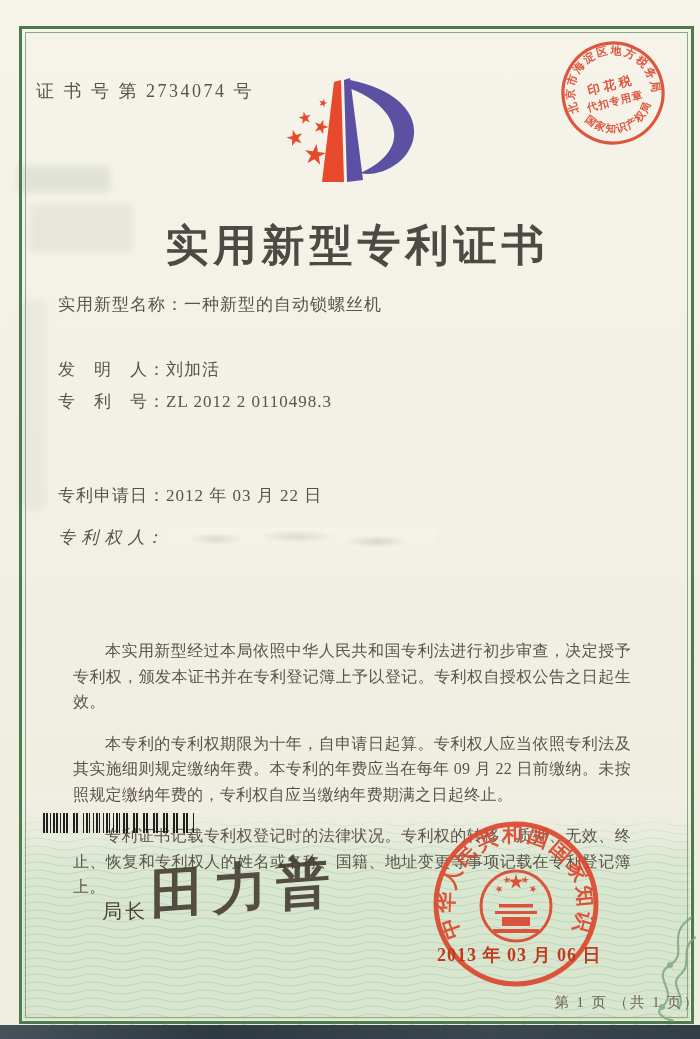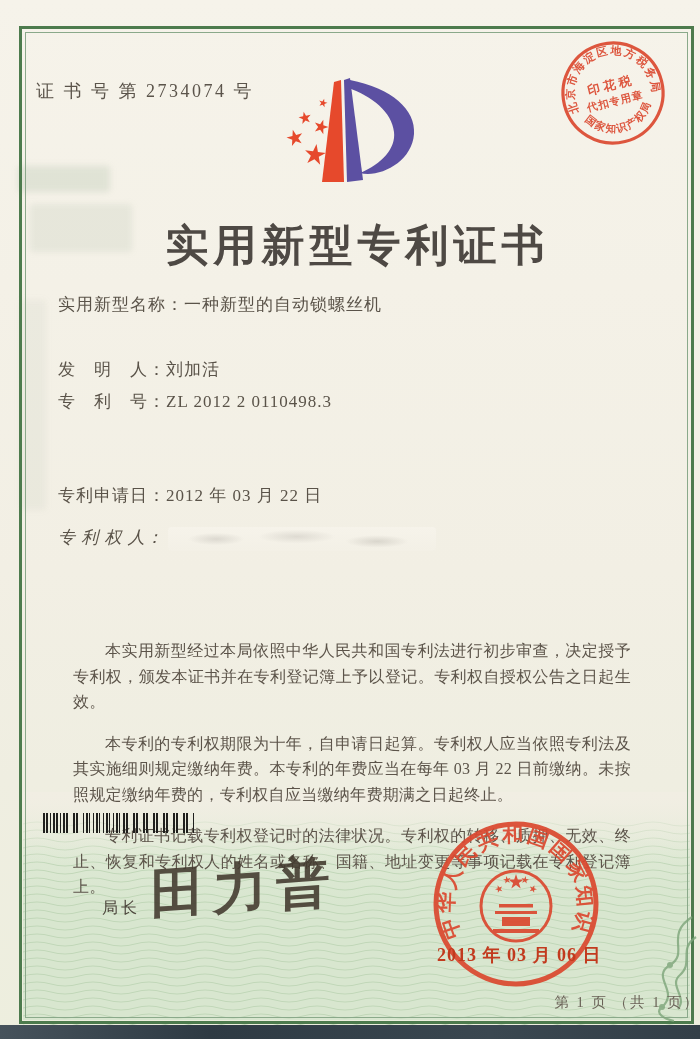"本专利的专利权期限为十年，自申请日起算。专利权人应当依照专利法及其实施细则规定缴" p { text: 03 -> 09 }
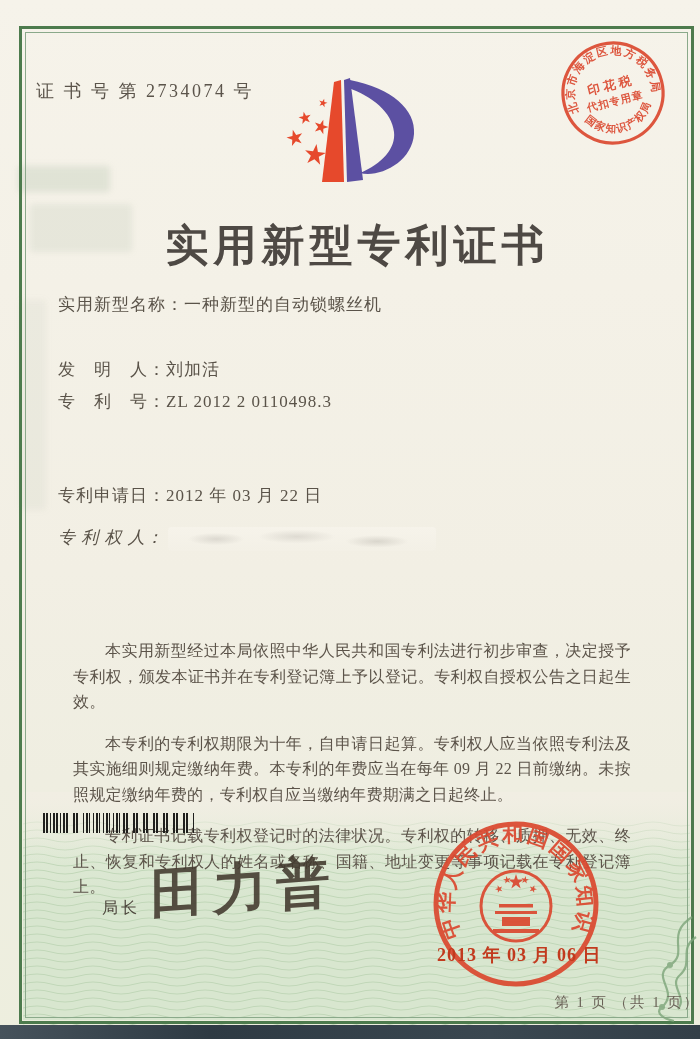"局长" .director { font-size: 16px -> 20px }
